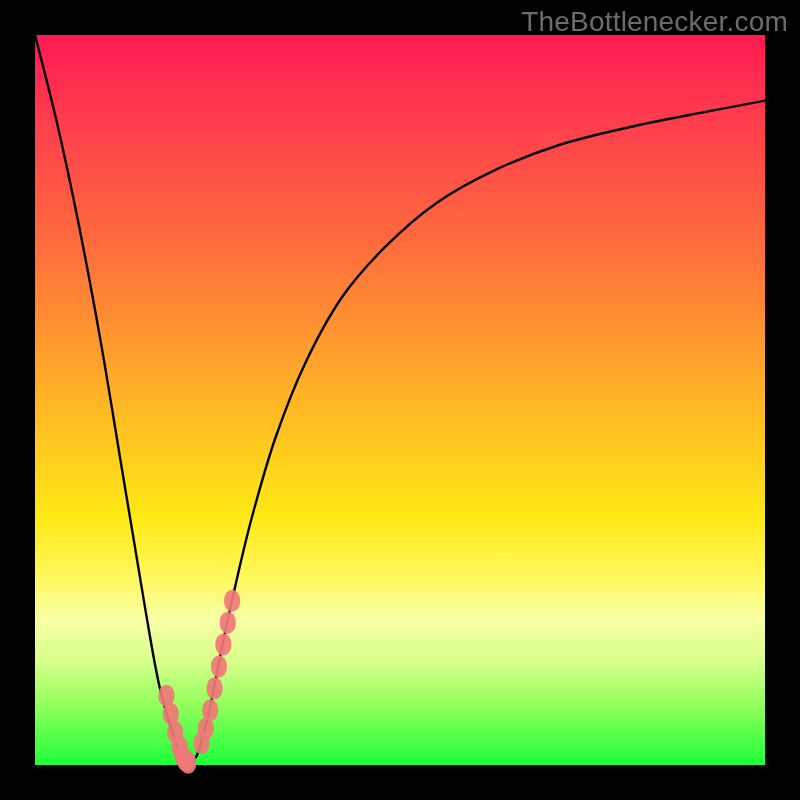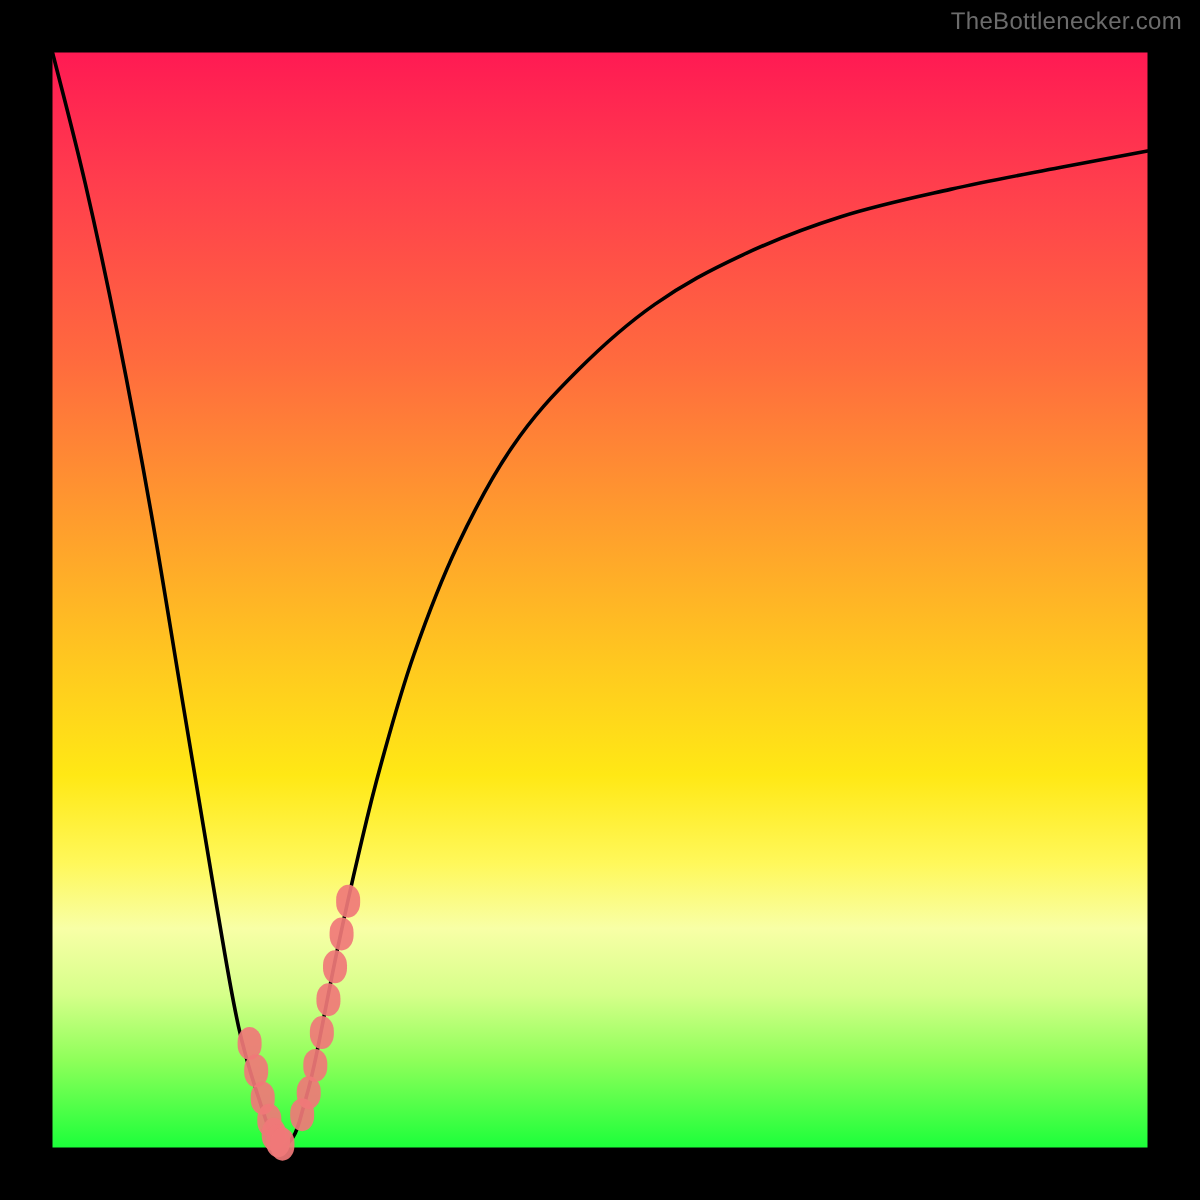"TheBottlenecker.com" .watermark { font-size: 16px -> 28px }
